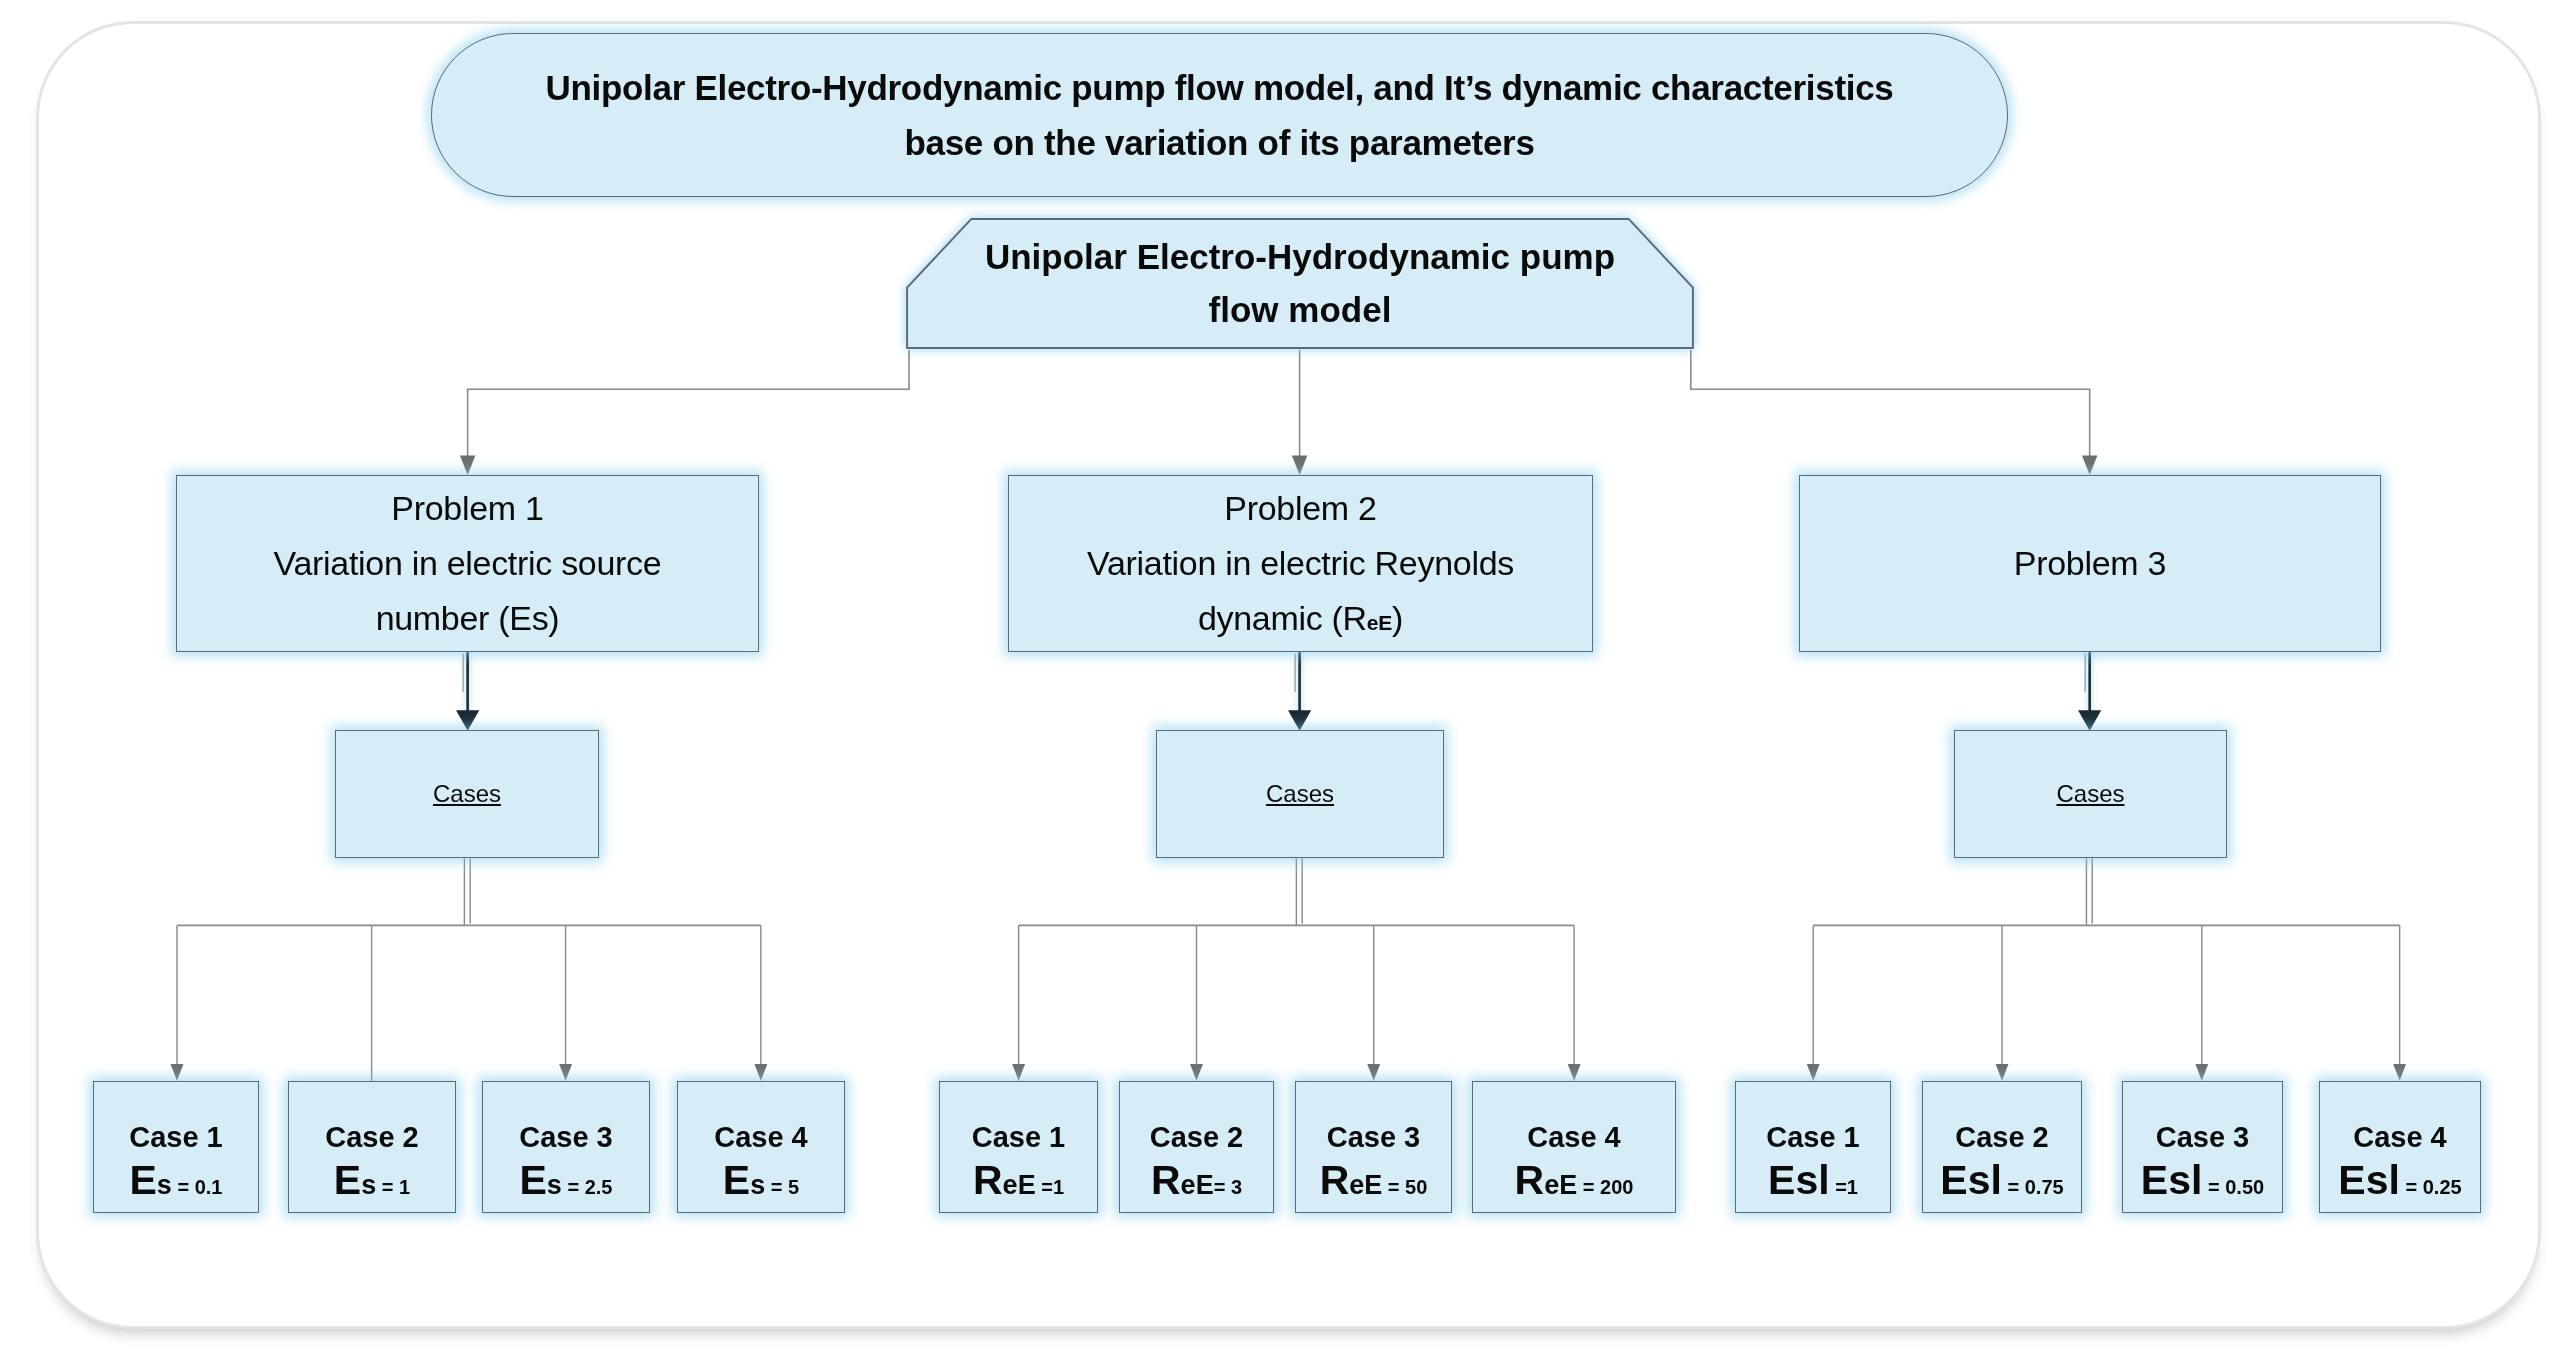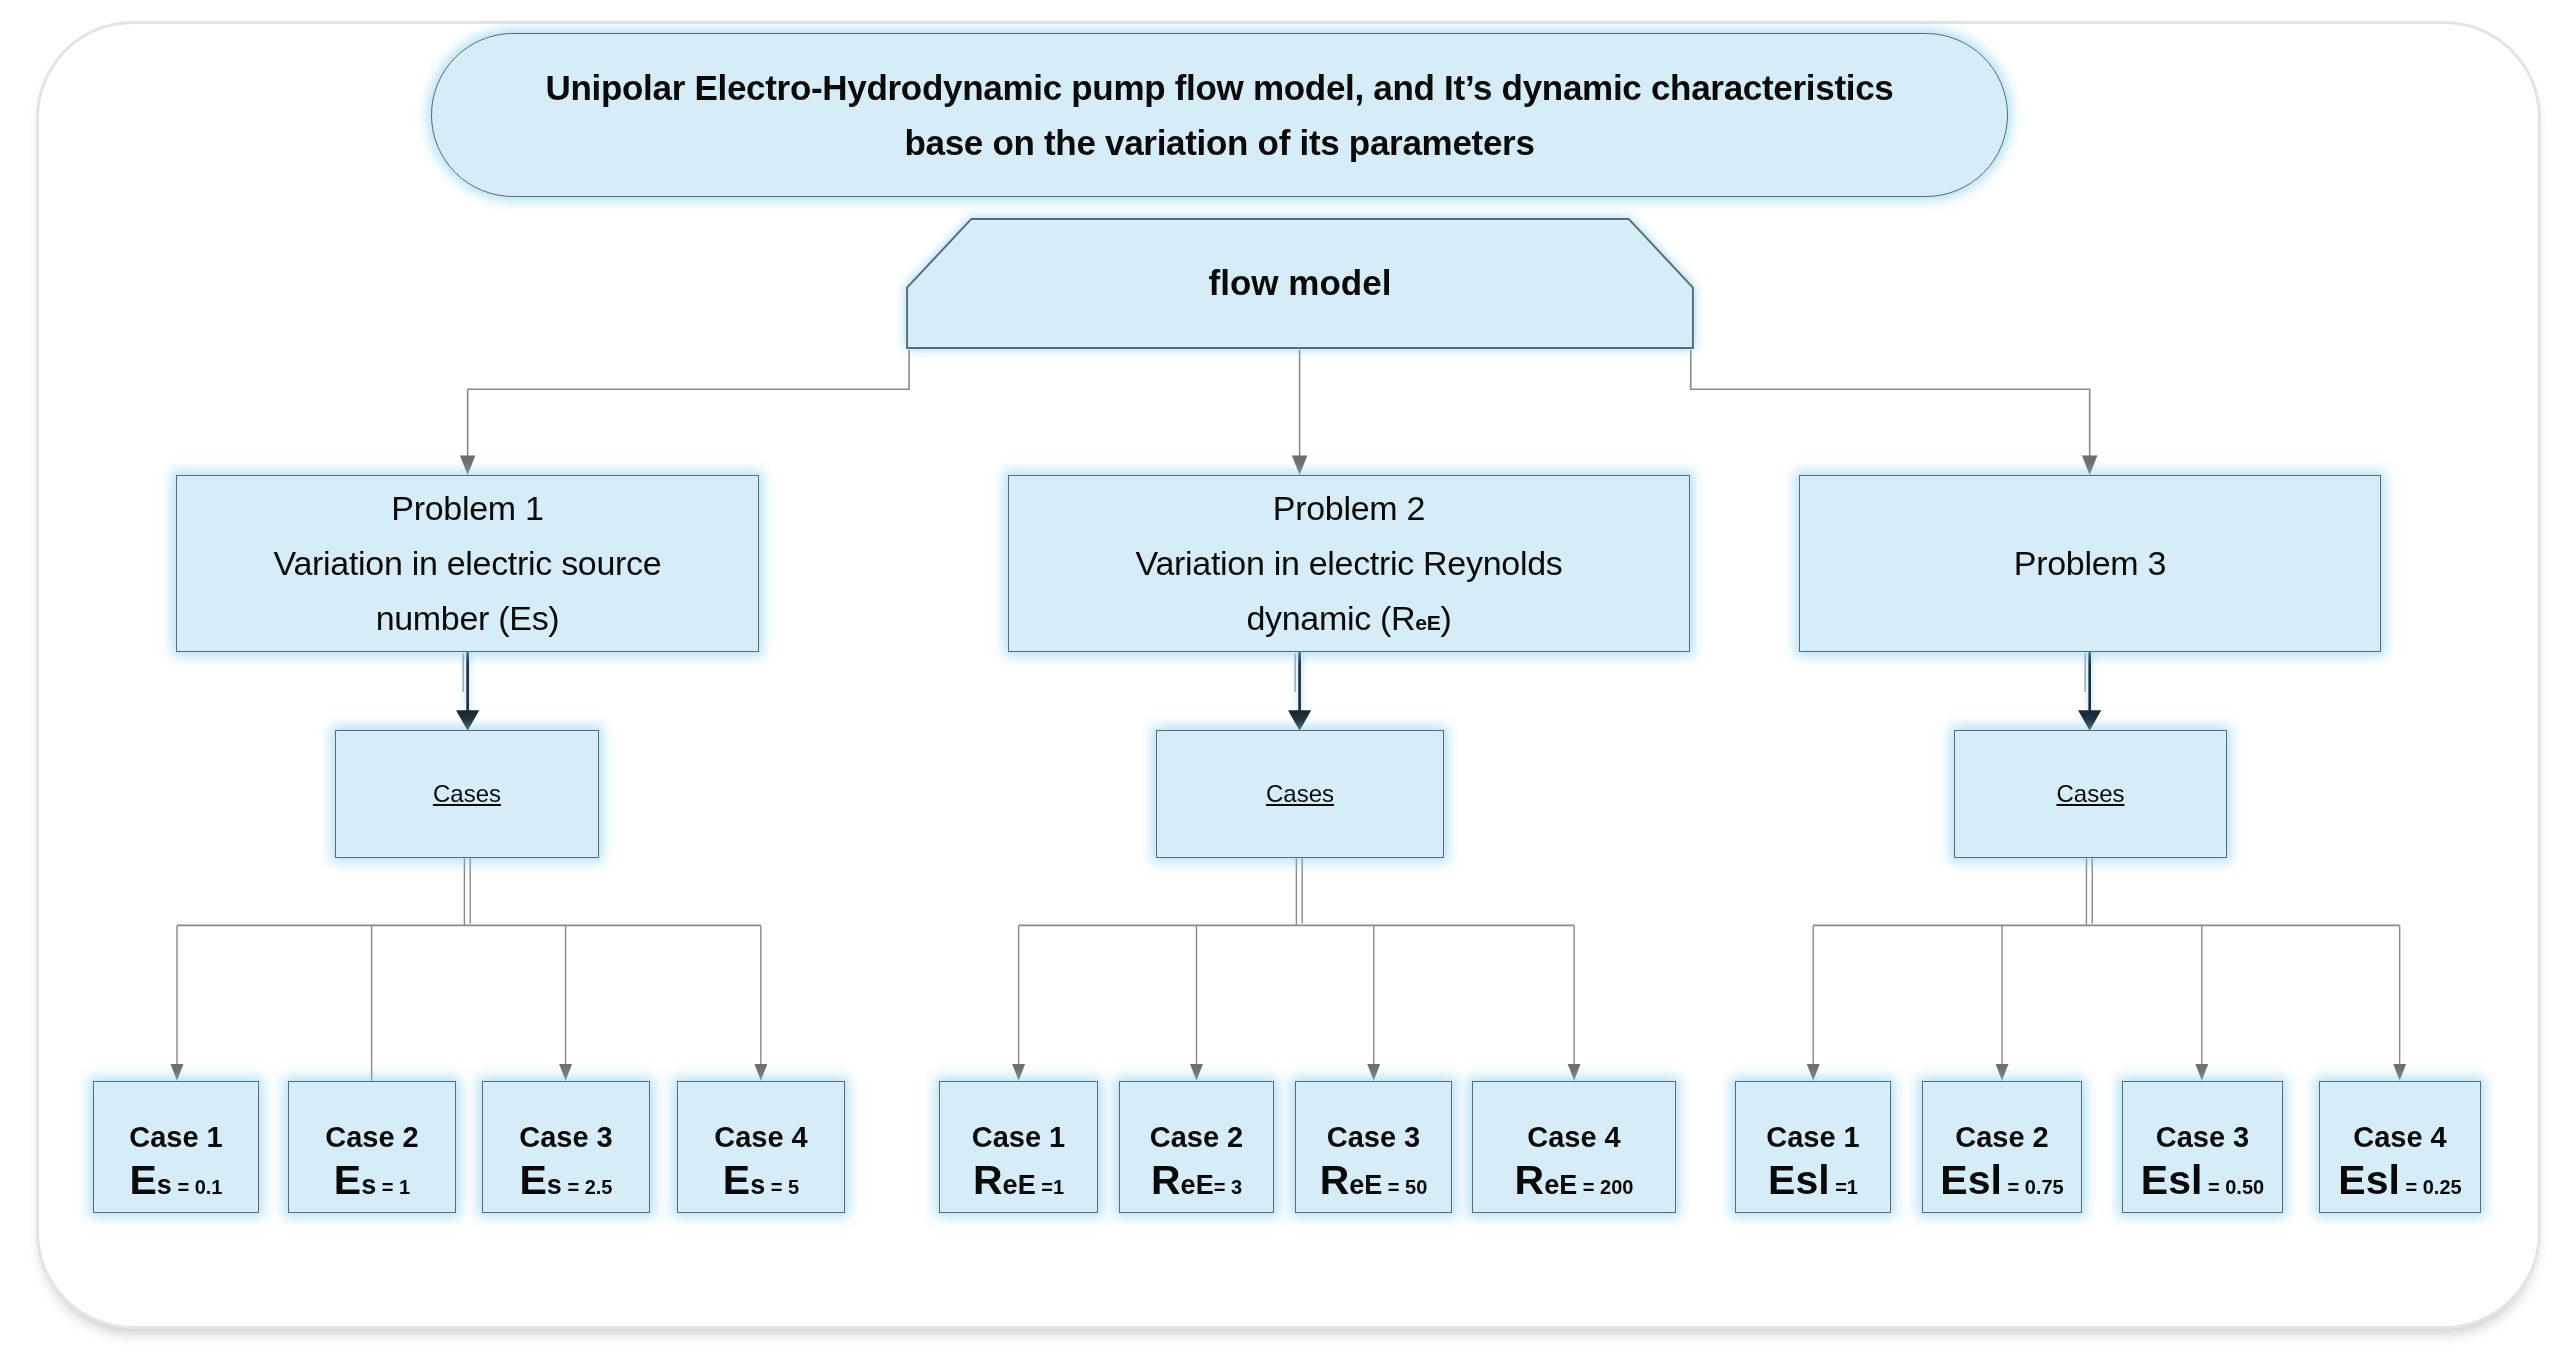"Unipolar Electro-Hydrodynamic pump" div { html: none -> <div>Unipolar Electro-Hydrodynamic pump</div> }
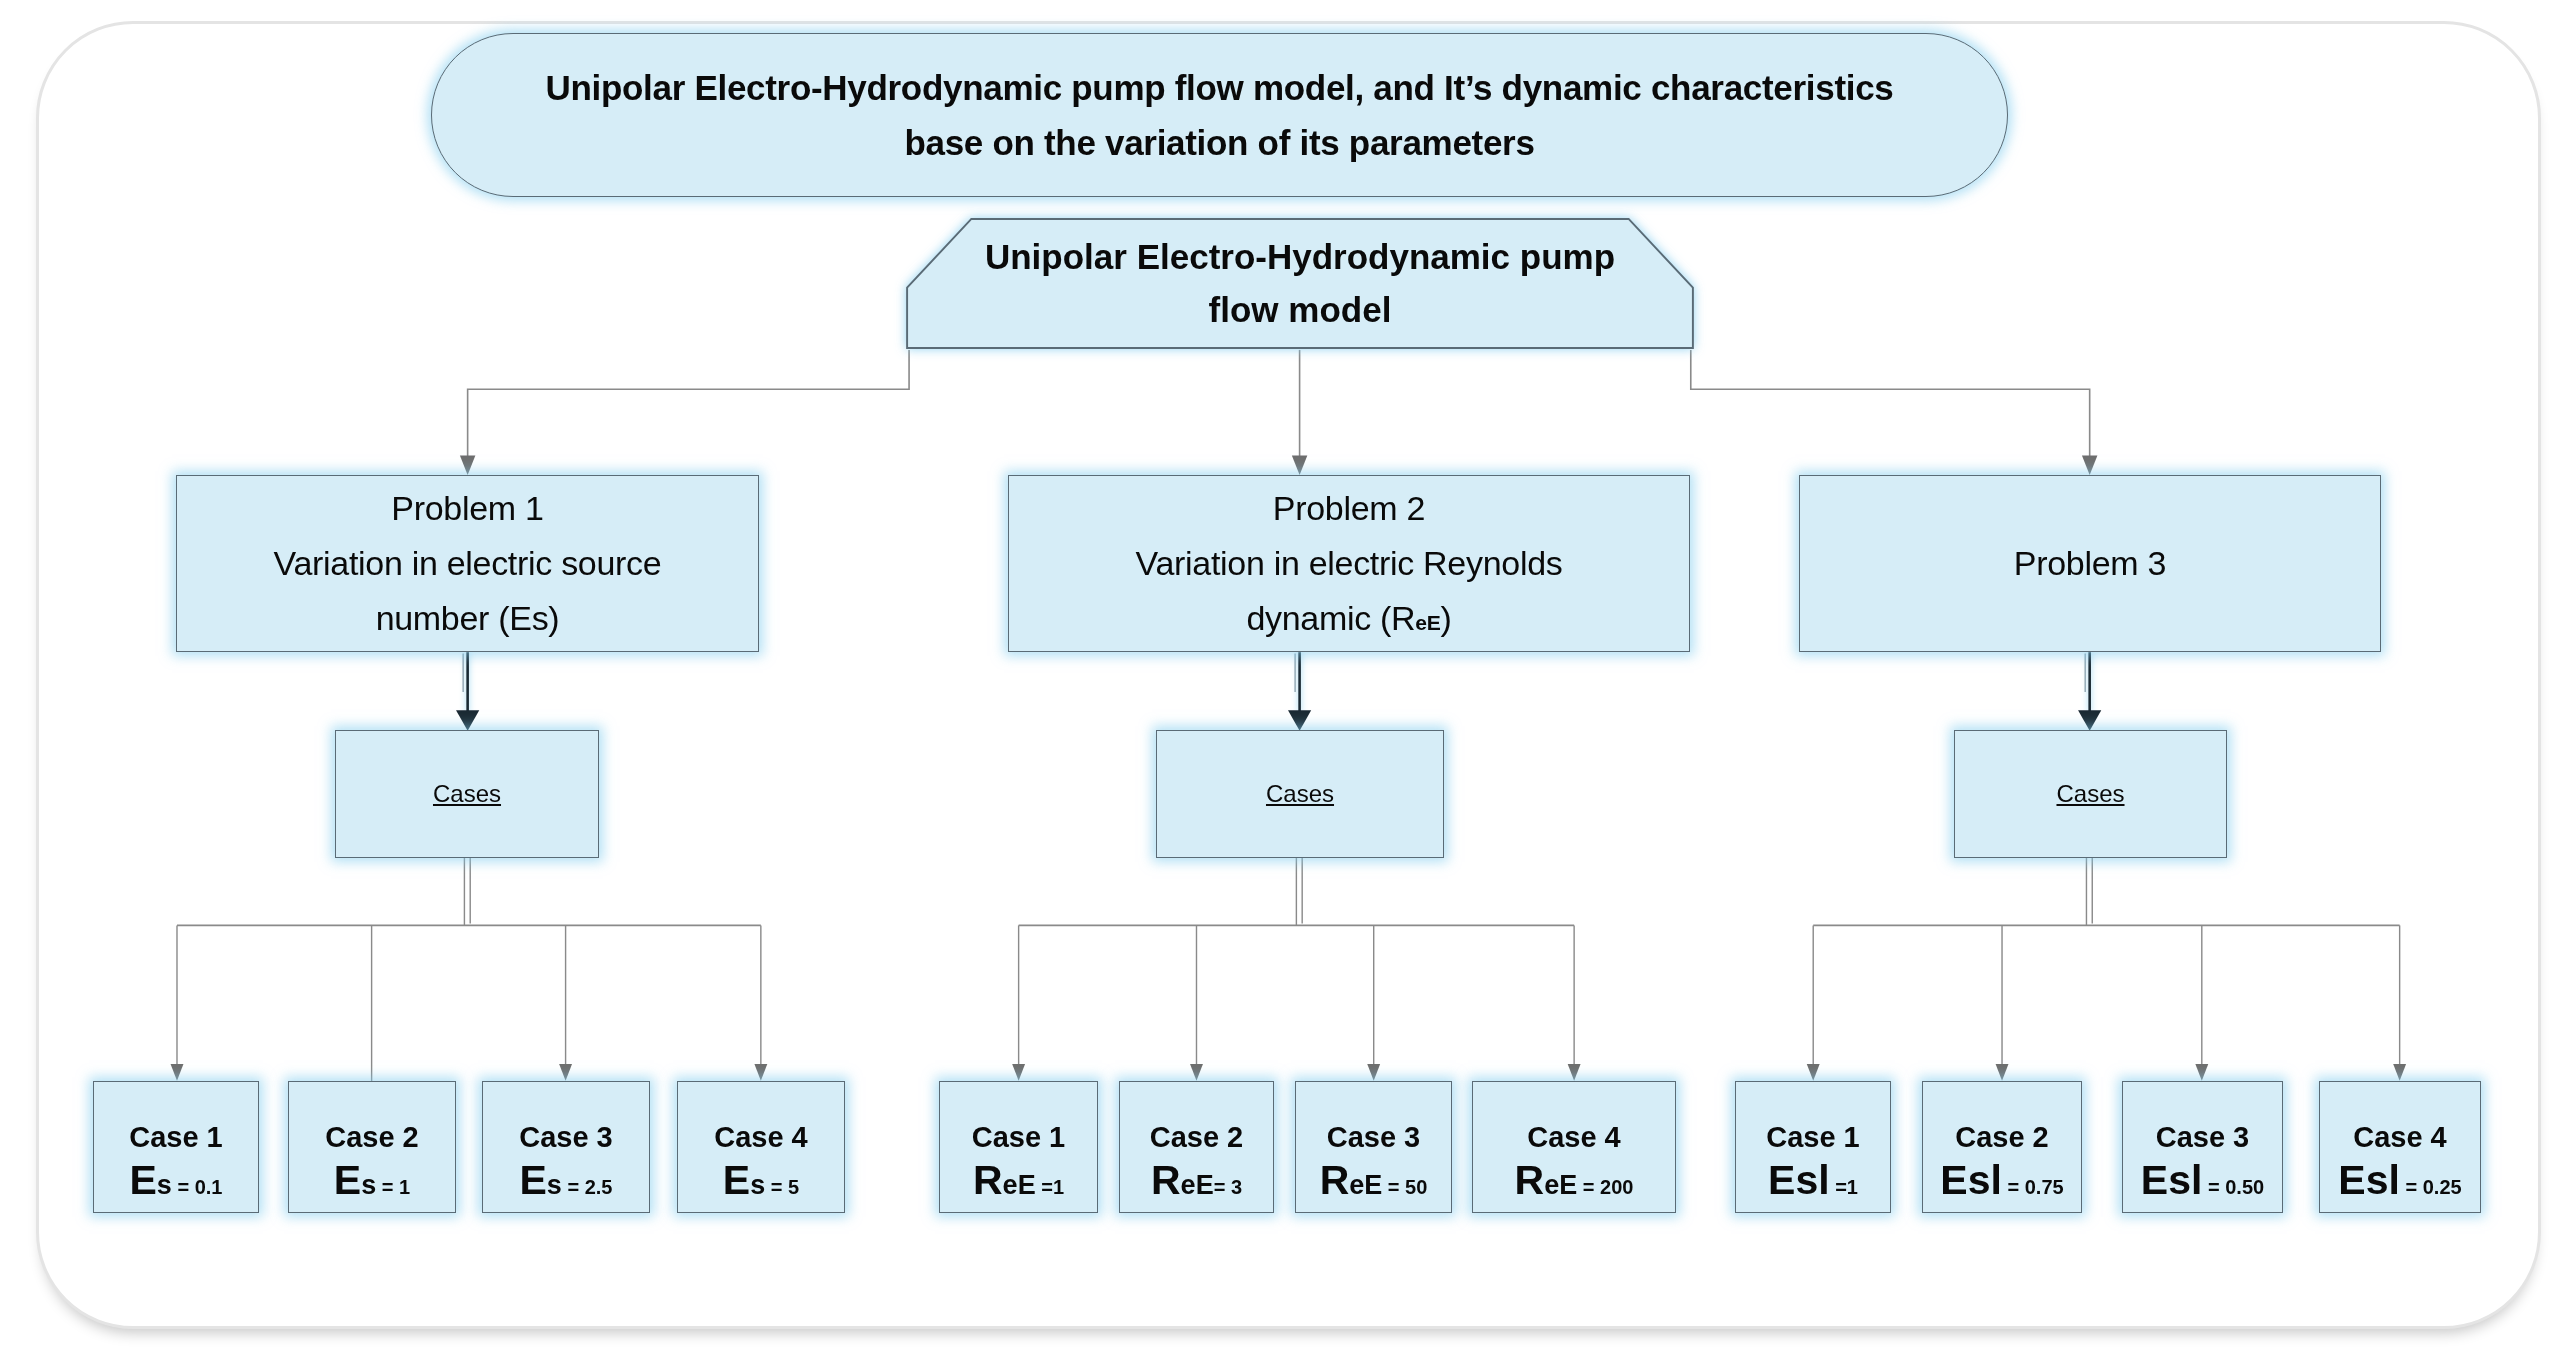"Problem 2" div.node { width: 682px -> 585px }
